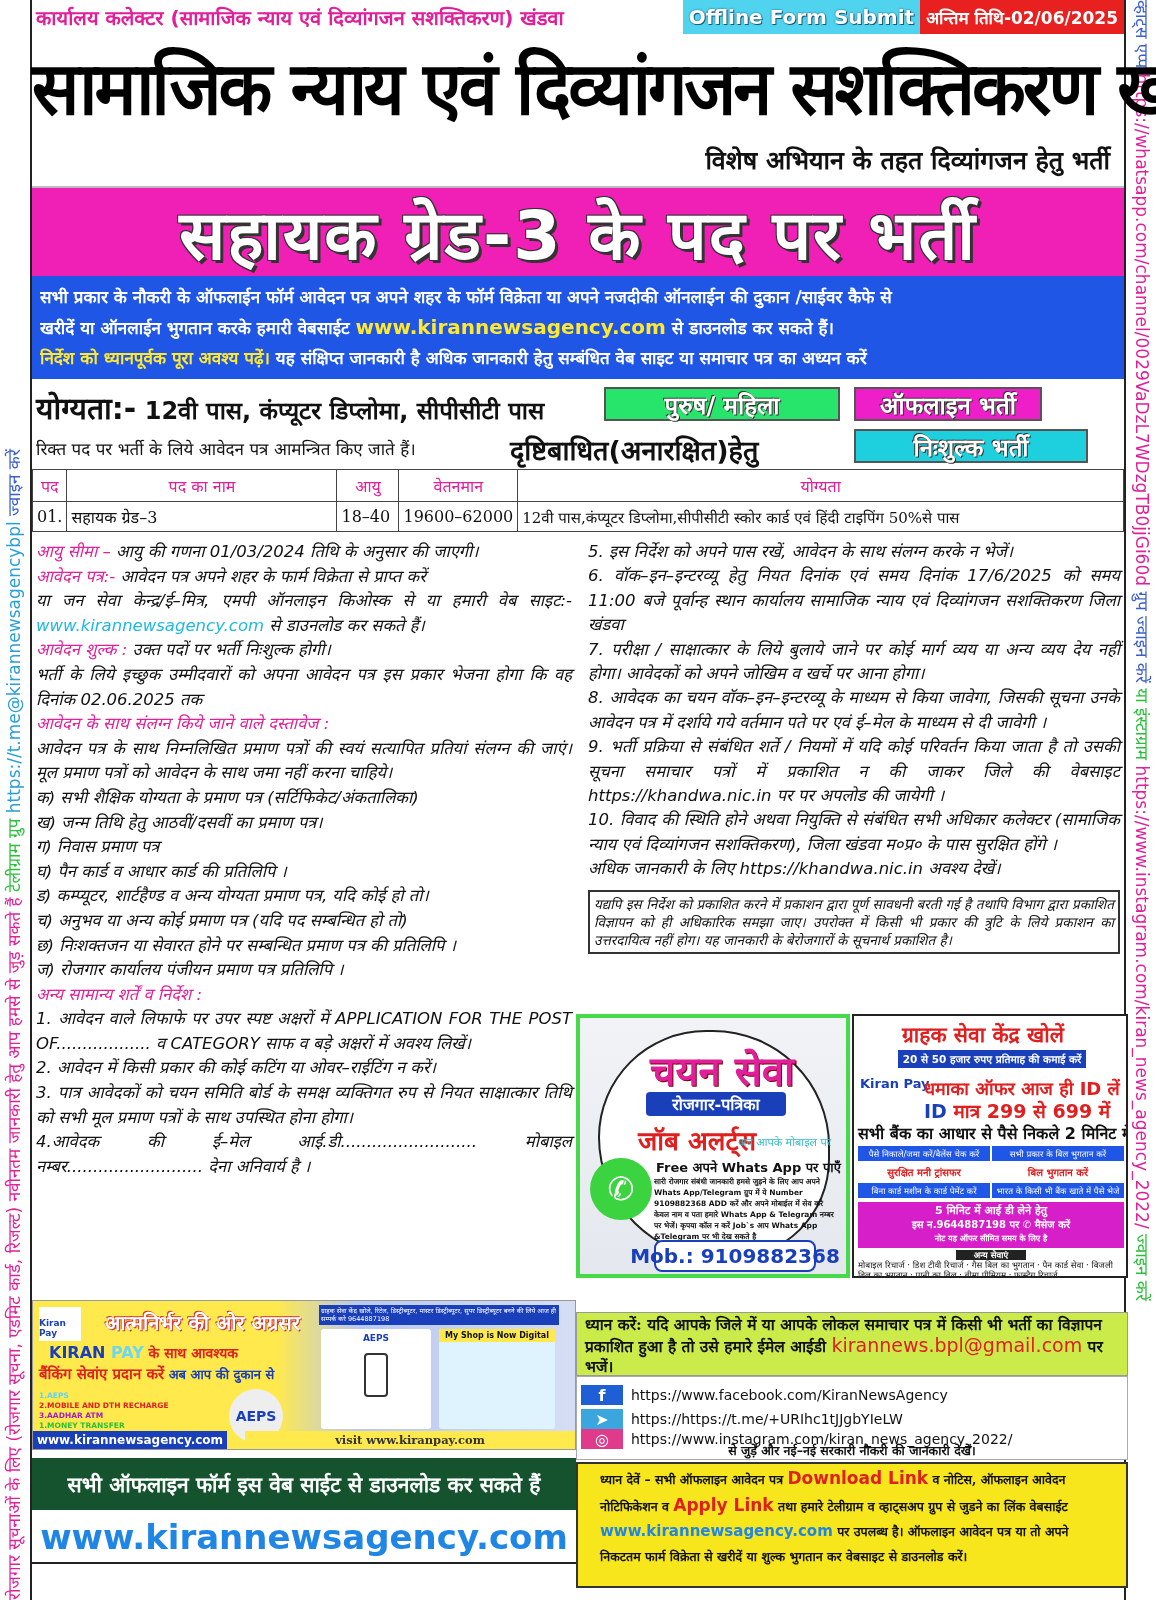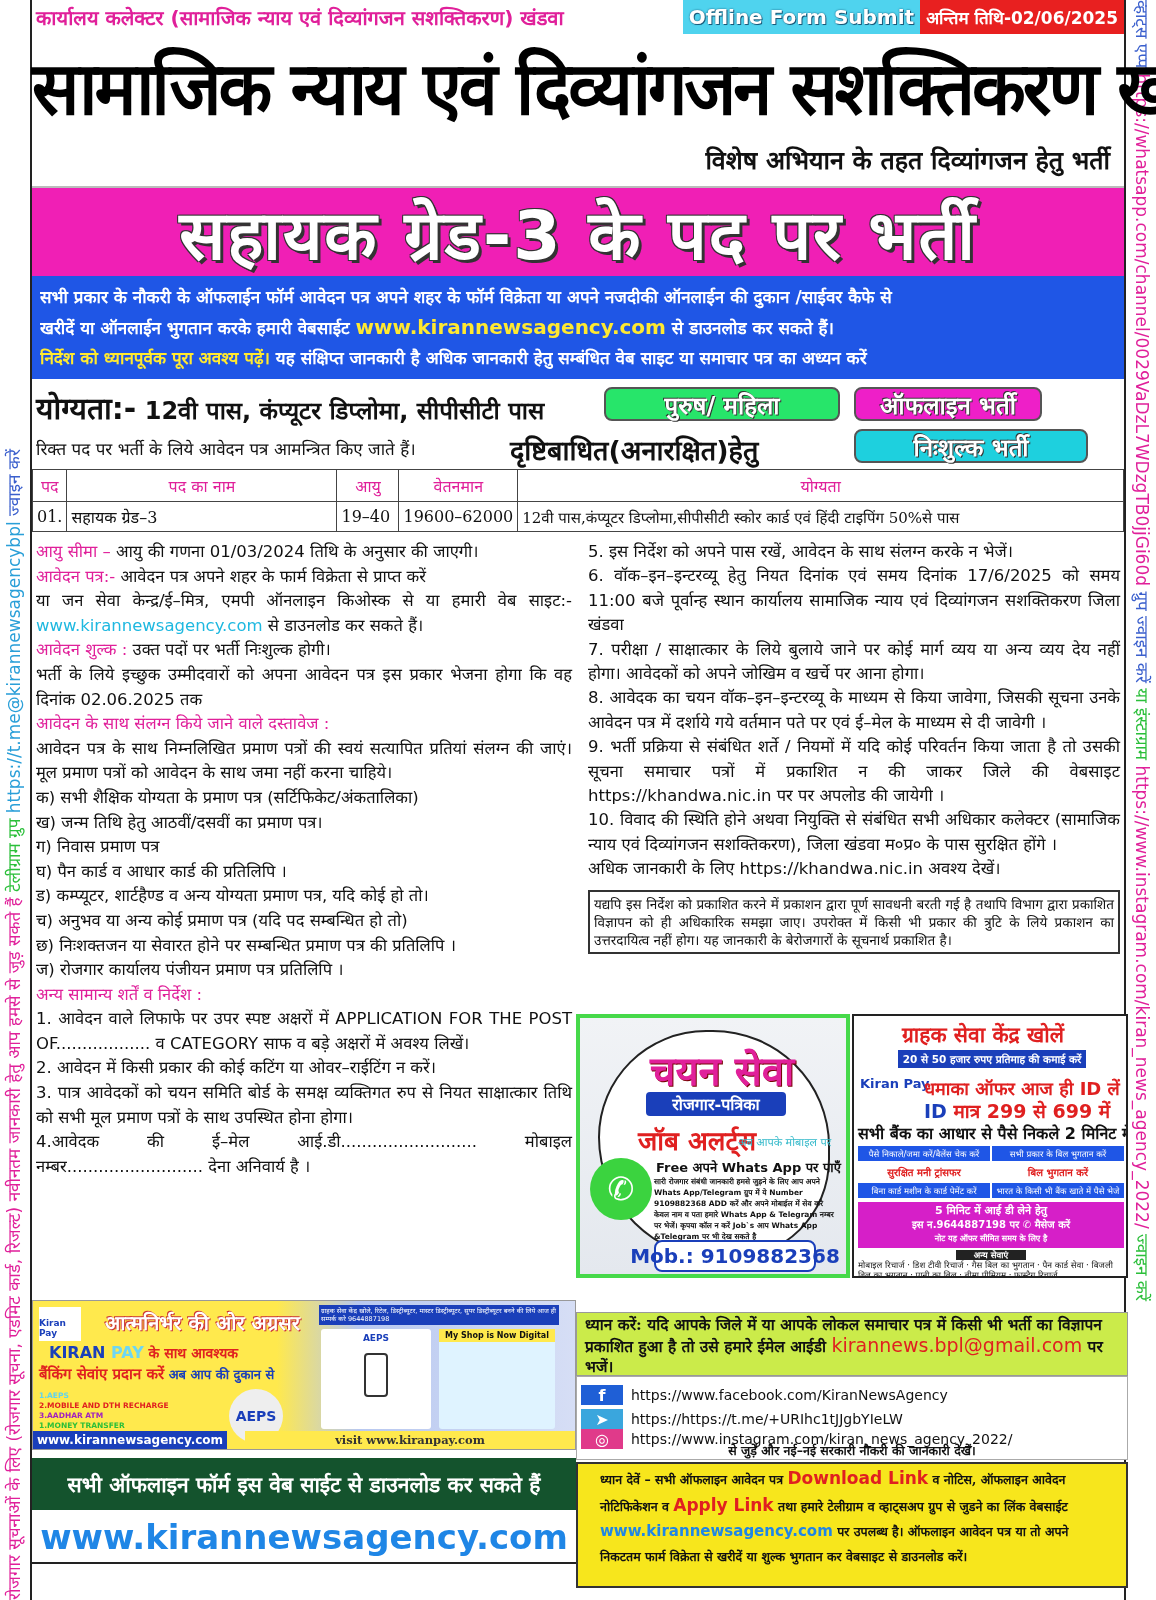"पुरुष/ महिला" .pill { border-radius: 8px -> 0 }
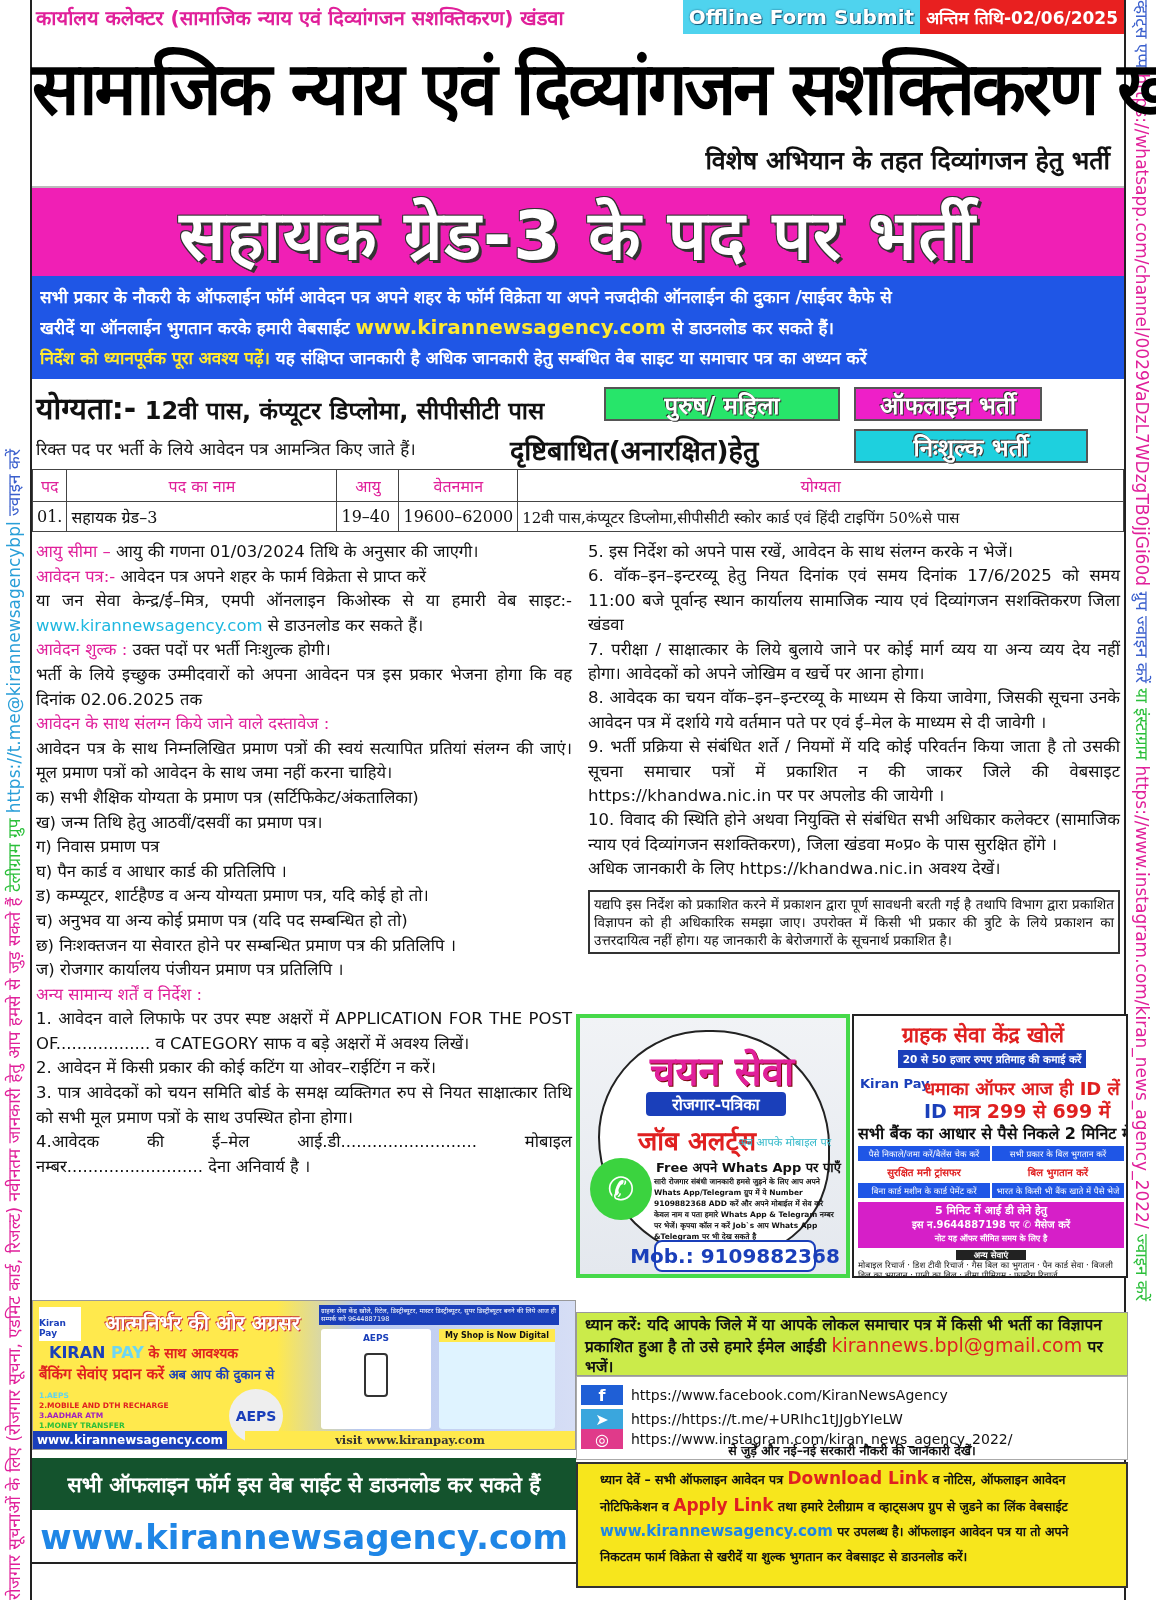"19–40" td { text: 19 -> 18 }
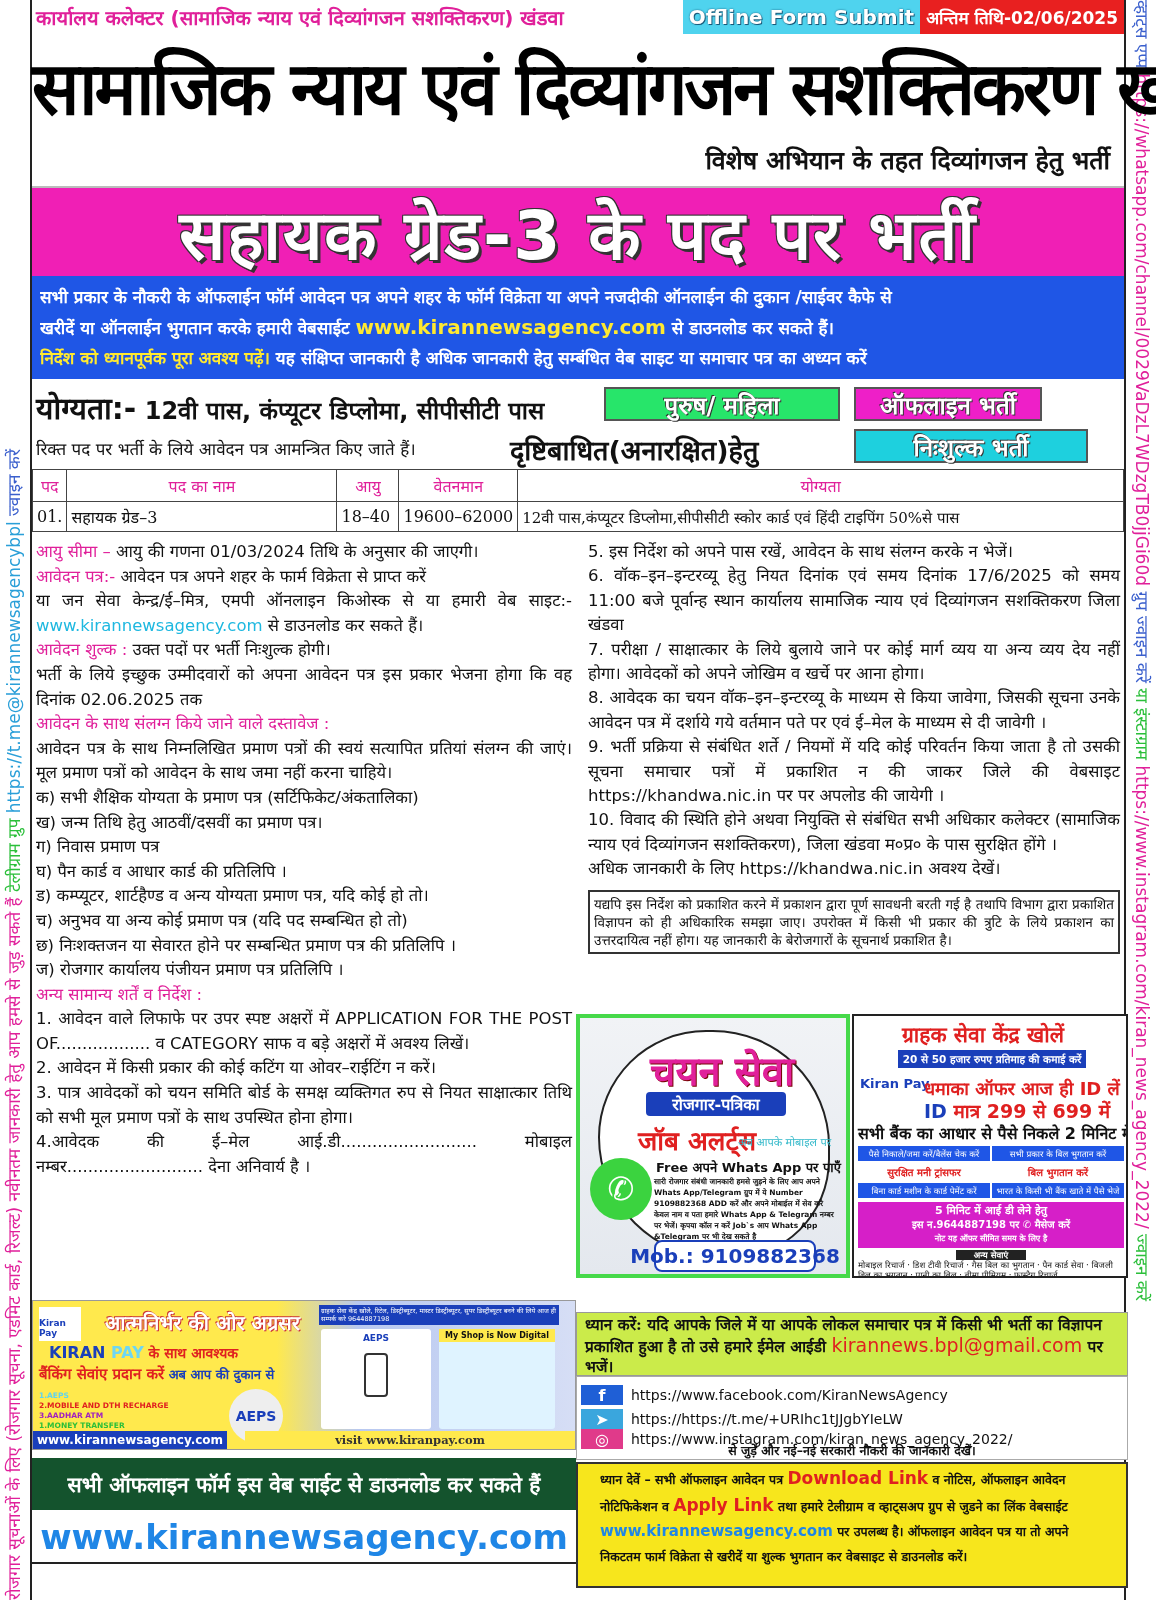"आयु सीमा – आयु की" .cols { font-style: none -> italic }
